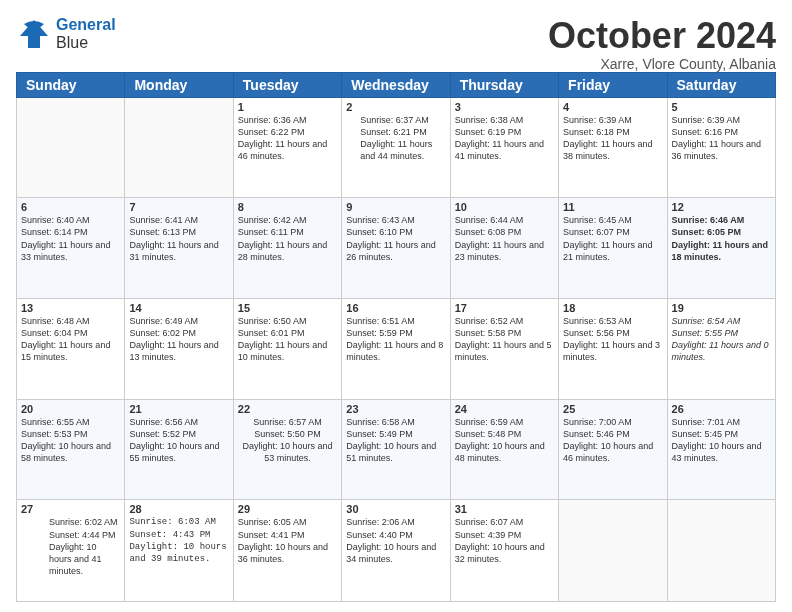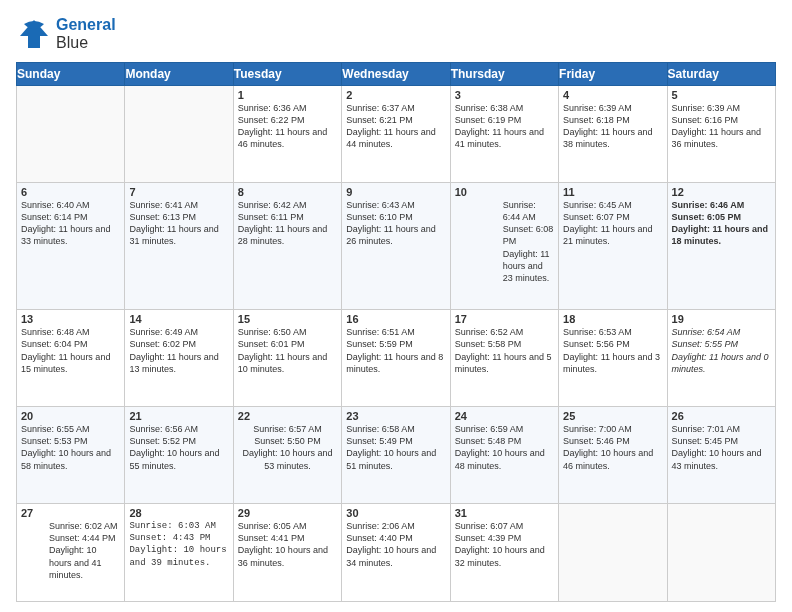"General" .header { margin-bottom: 10px -> none }
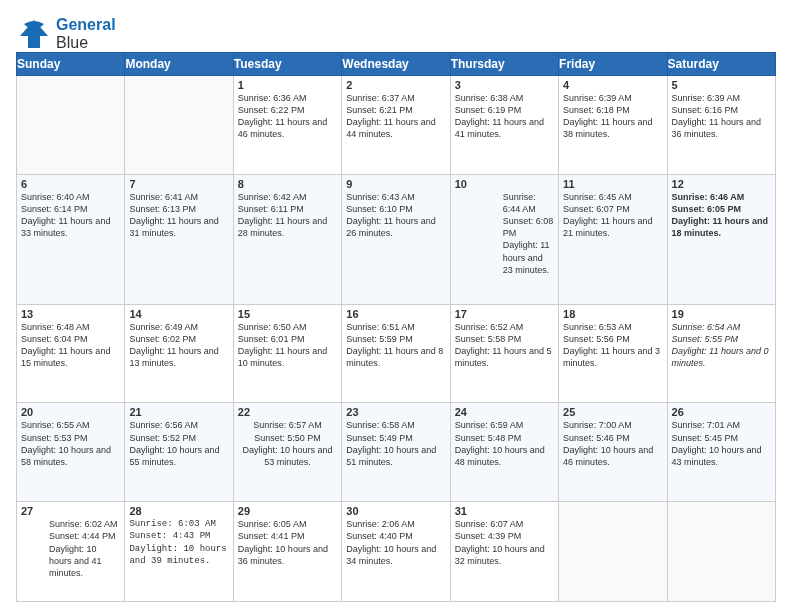"October 2024" div.title-block { html: none -> <div> <div>October 2024</div> <div>Xarre, Vlore County, Albania</div> </div> }
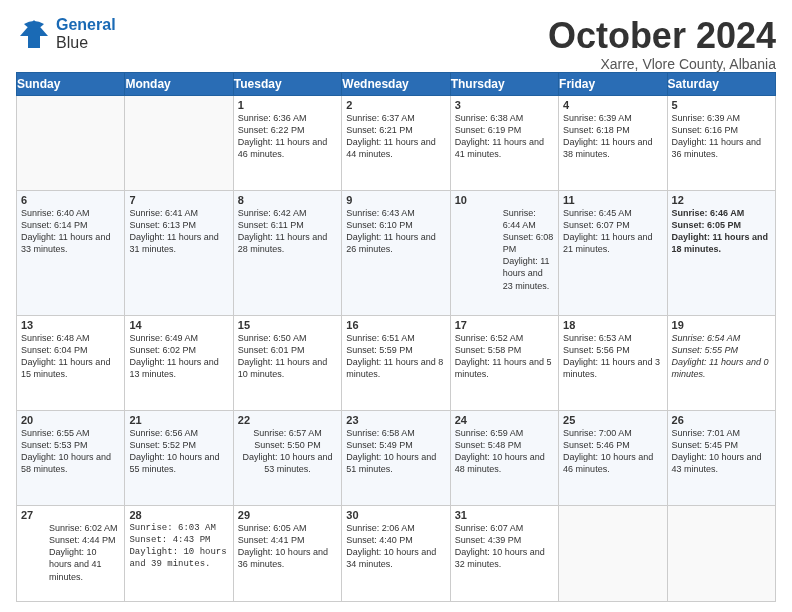"Sunday" .calendar th { font-size: 12px -> 14px; padding: 4px 0 -> 4px 9px }
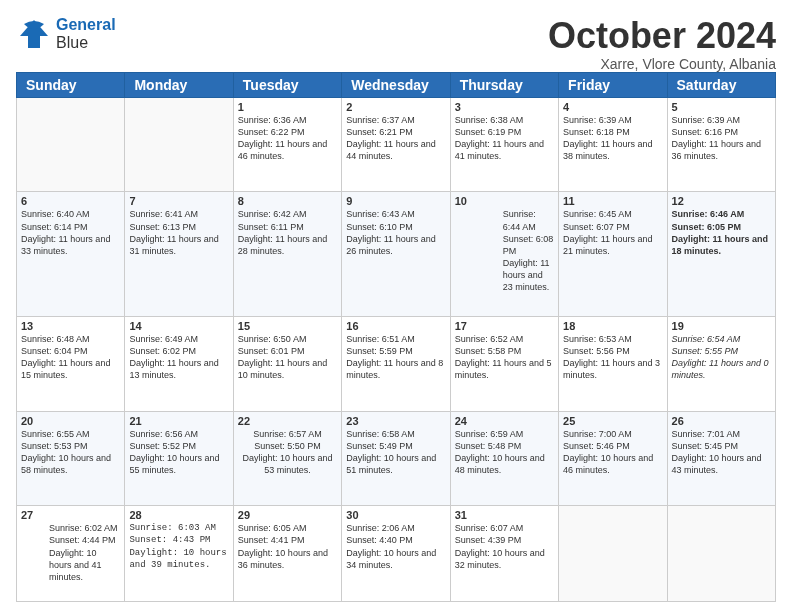"Sunrise: 6:37 AM" div.day-info { margin-left: none -> 14px }
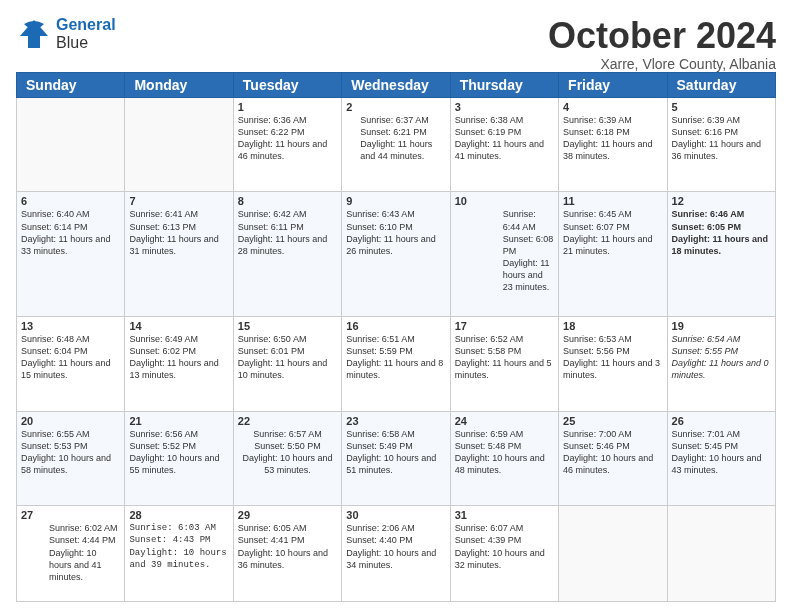"Sunrise: 6:44 AM" div.day-info { margin-left: 48px -> none }
